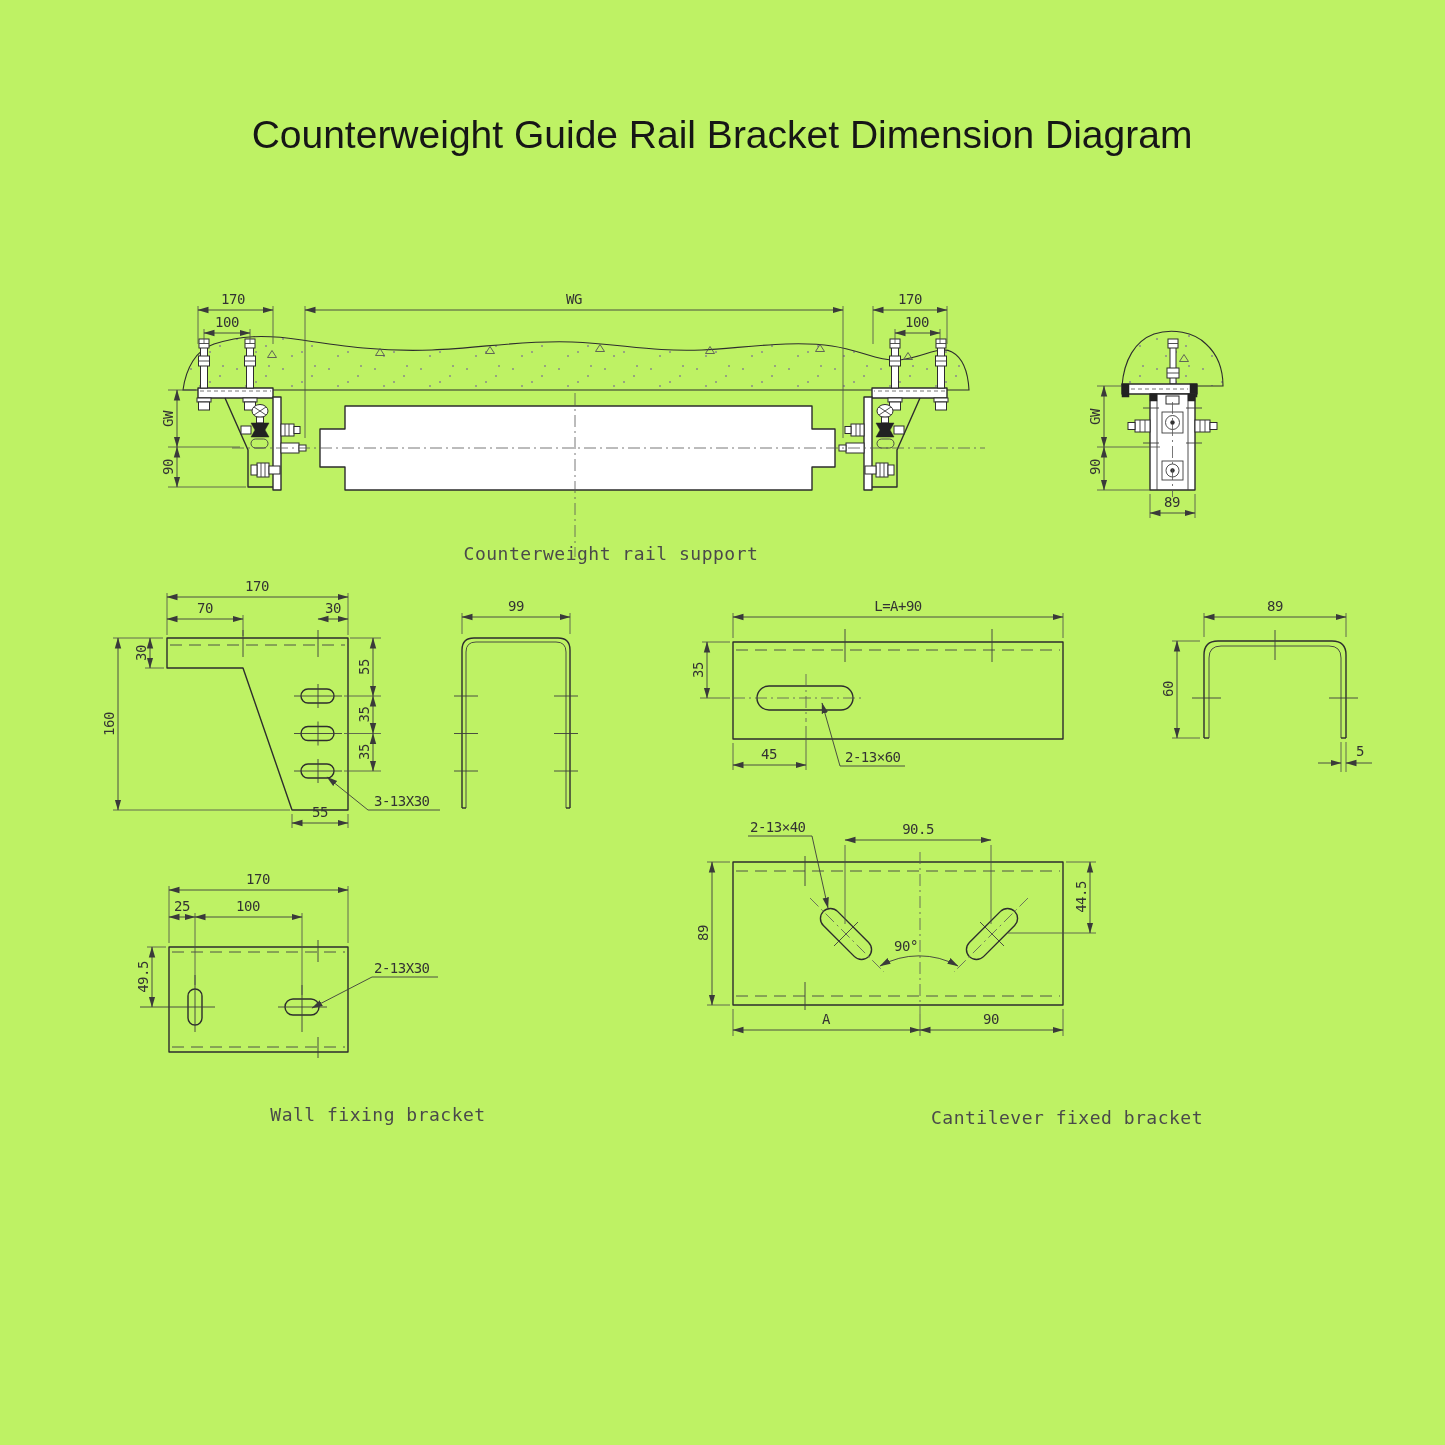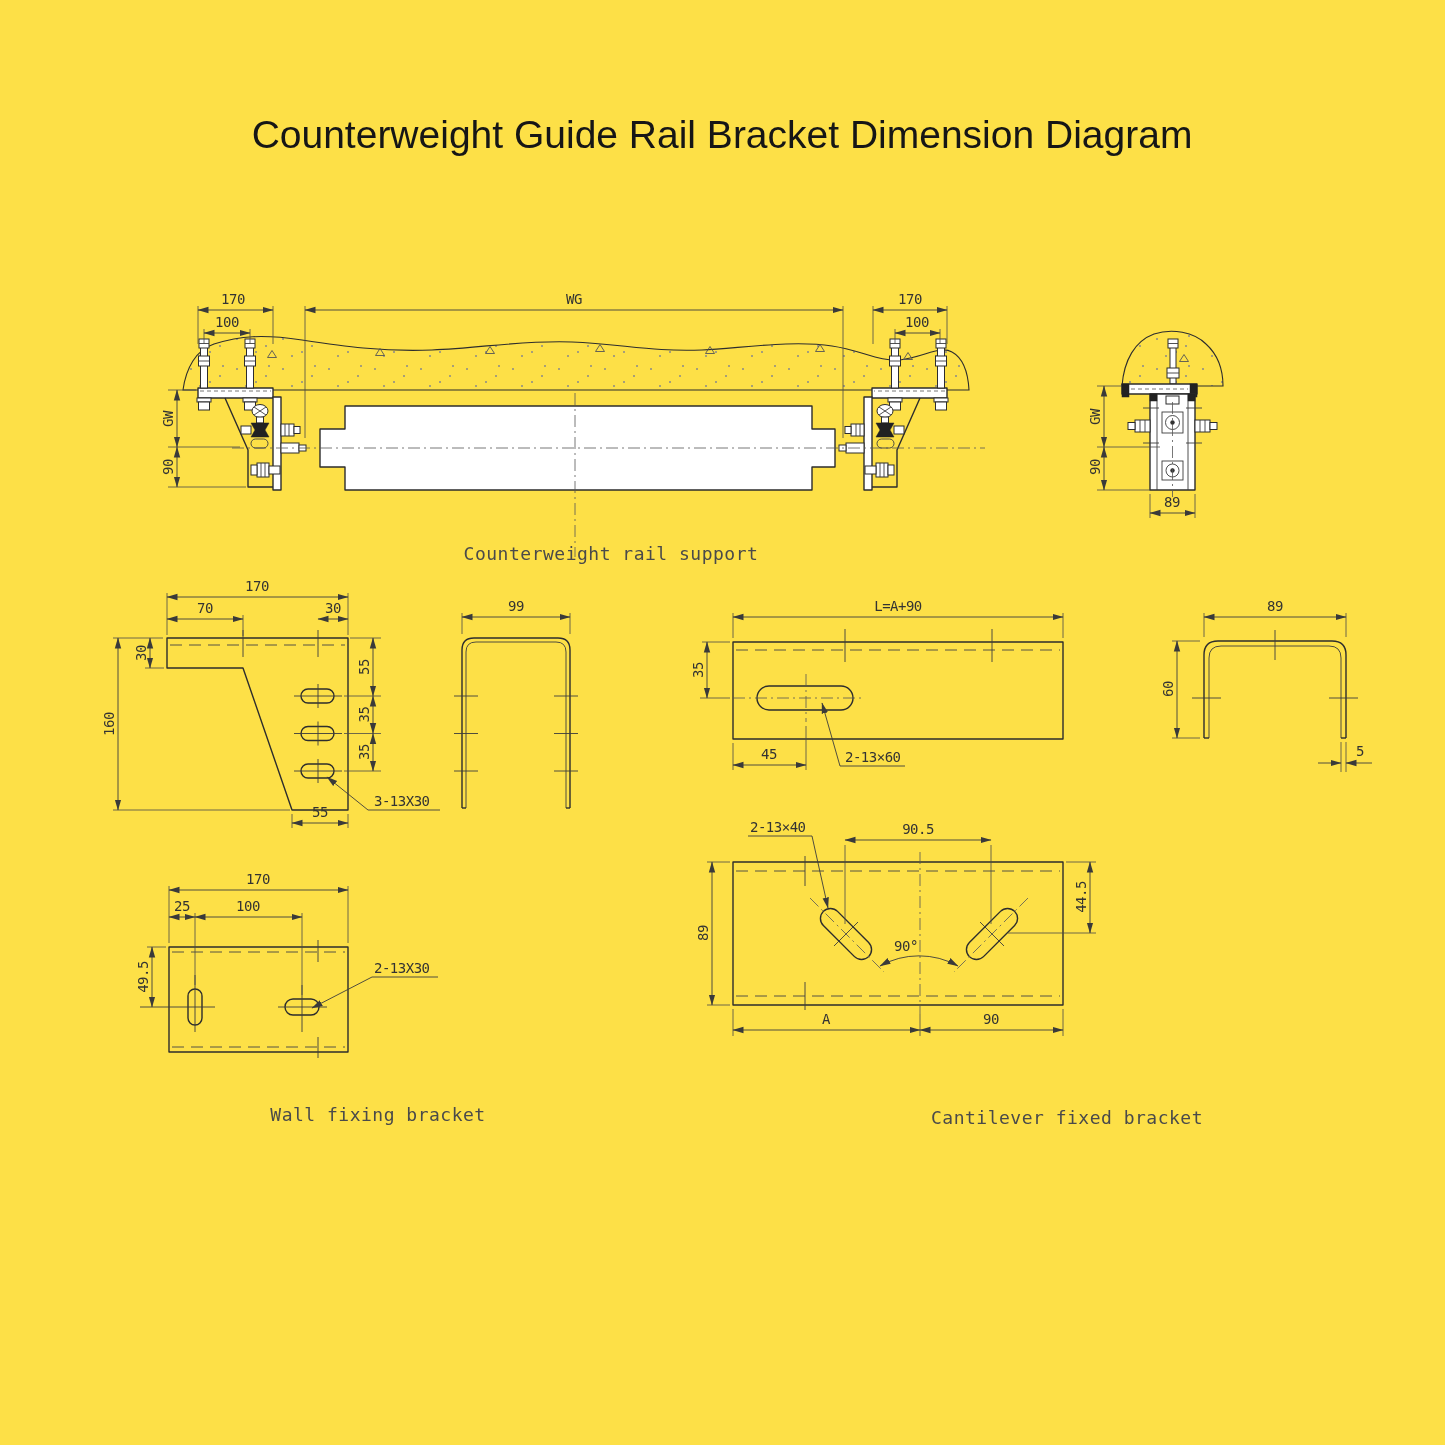"Counterweight Guide Rail Bracket" .page { background: #fde047 -> #bef264 }
